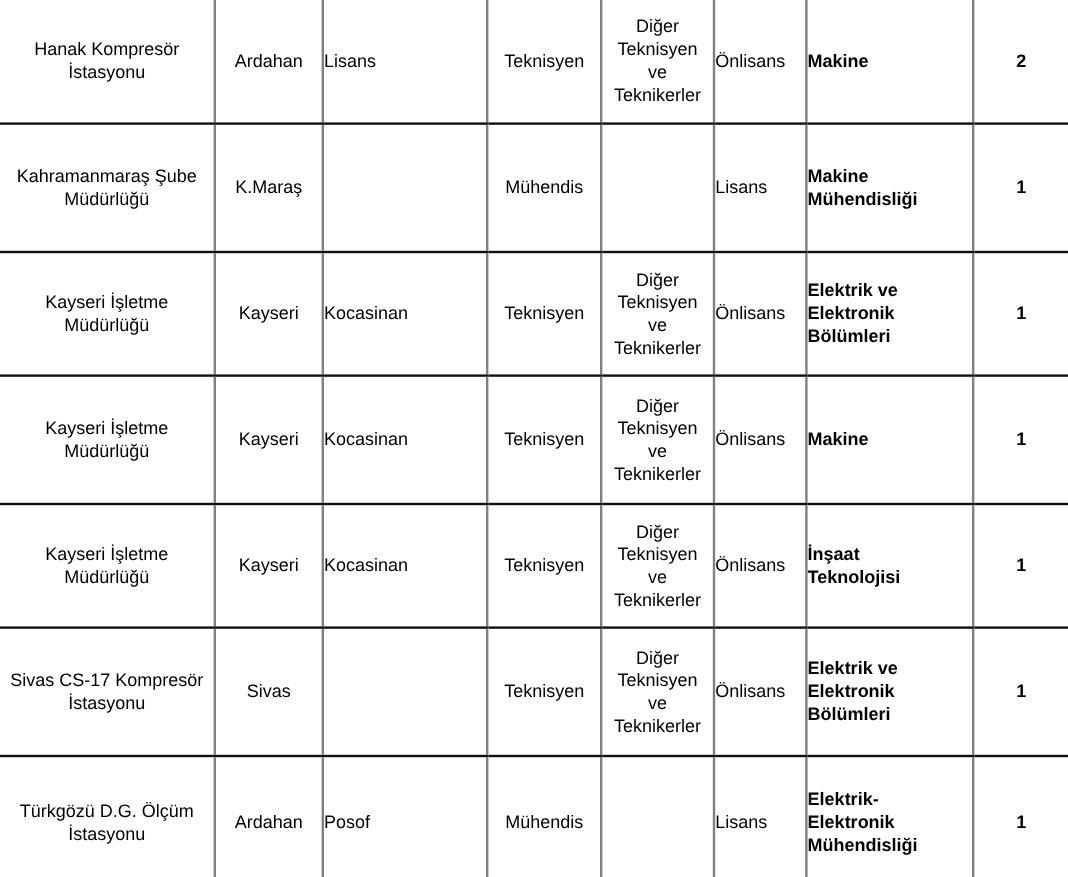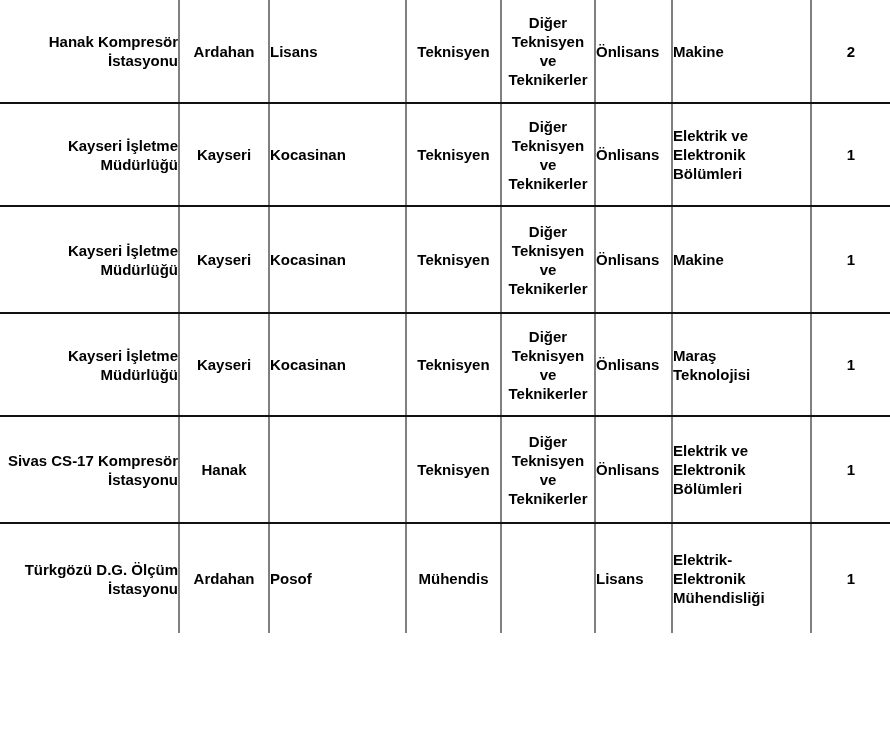"Diğer" table.grid td { font-weight: bold -> none }
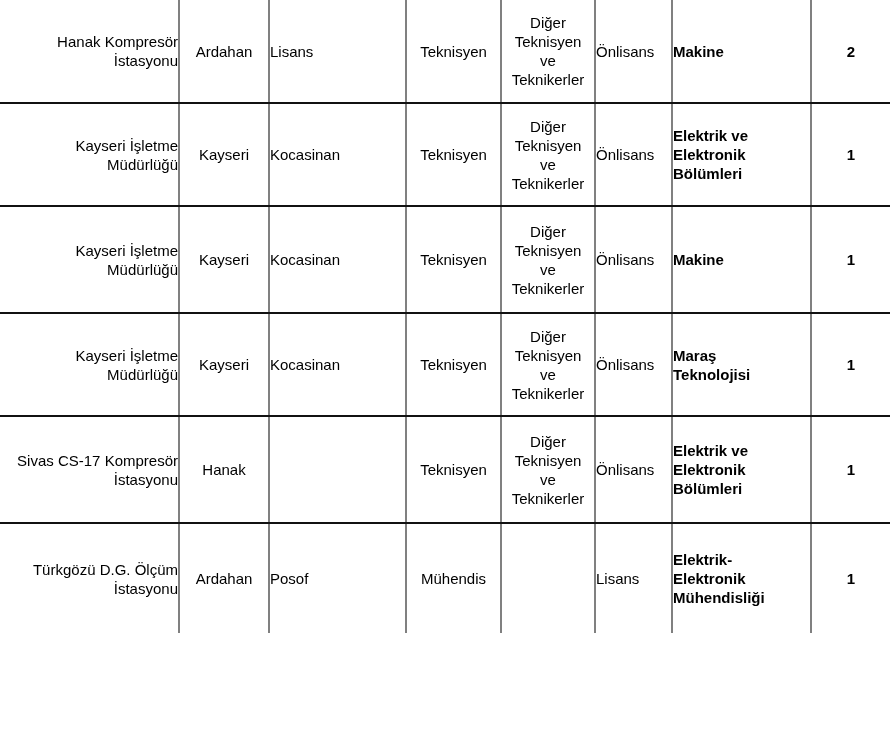"Hanak Kompresör" td.c-unit { text-align: right -> center }
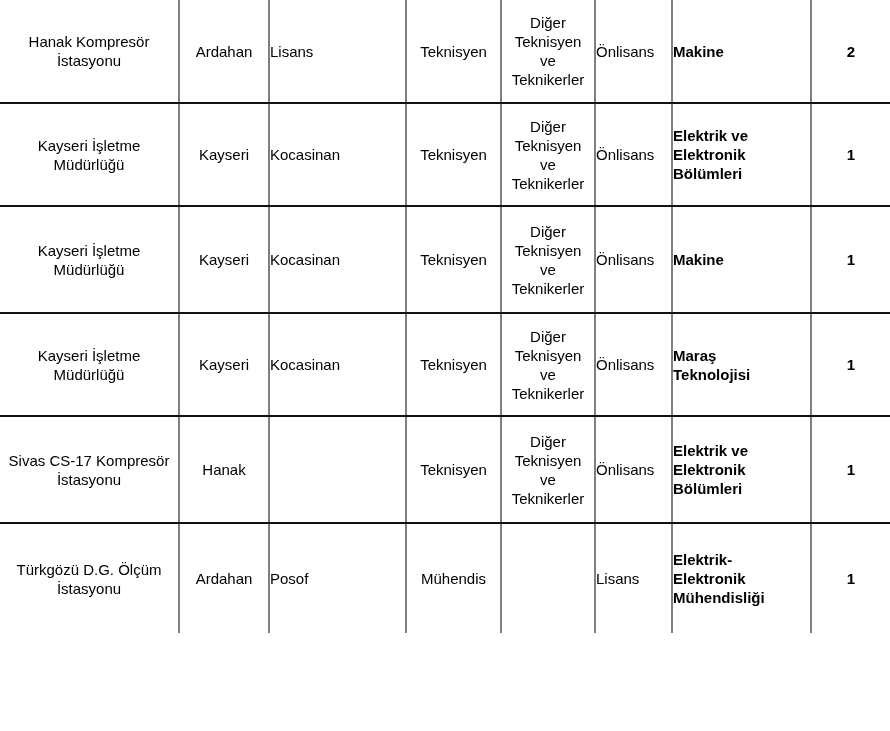"Kahramanmaraş Şube" tr.r-b { html: none -> <tr> <td>Kahramanmaraş Şube Müdürlüğü</td> <td>K.Maraş</td> <td></td> <td>Mühendis</td> <td></td> <td>Lisans</td> <td>Makine Mühendisliği</td> <td>1</td> </tr> }
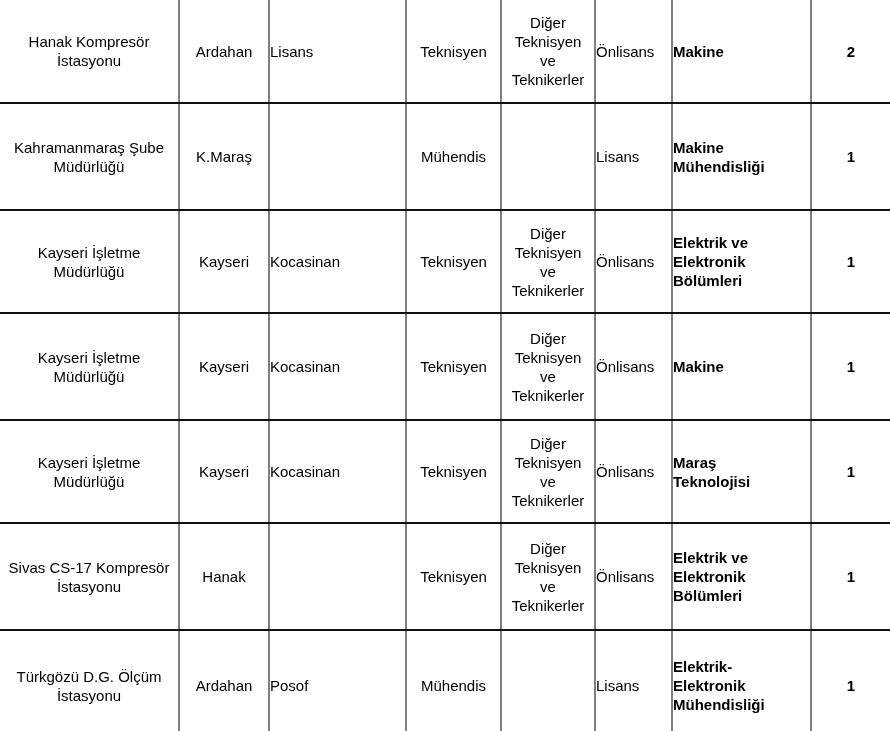"Maraş" td.c-dept { text: Maraş -> İnşaat }
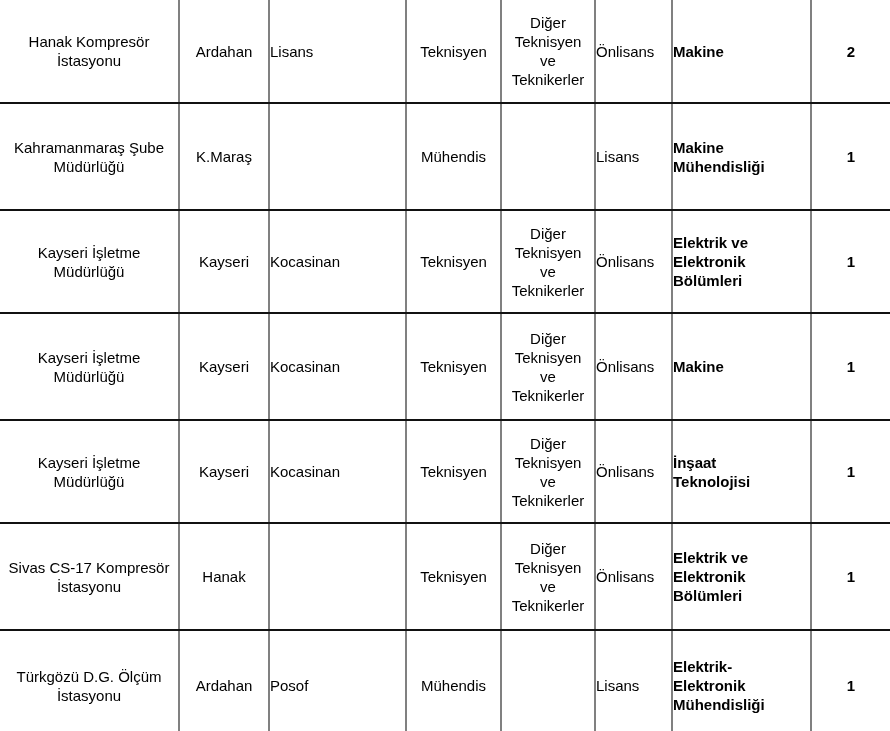"Hanak" td.c-province { text: Hanak -> Sivas }
